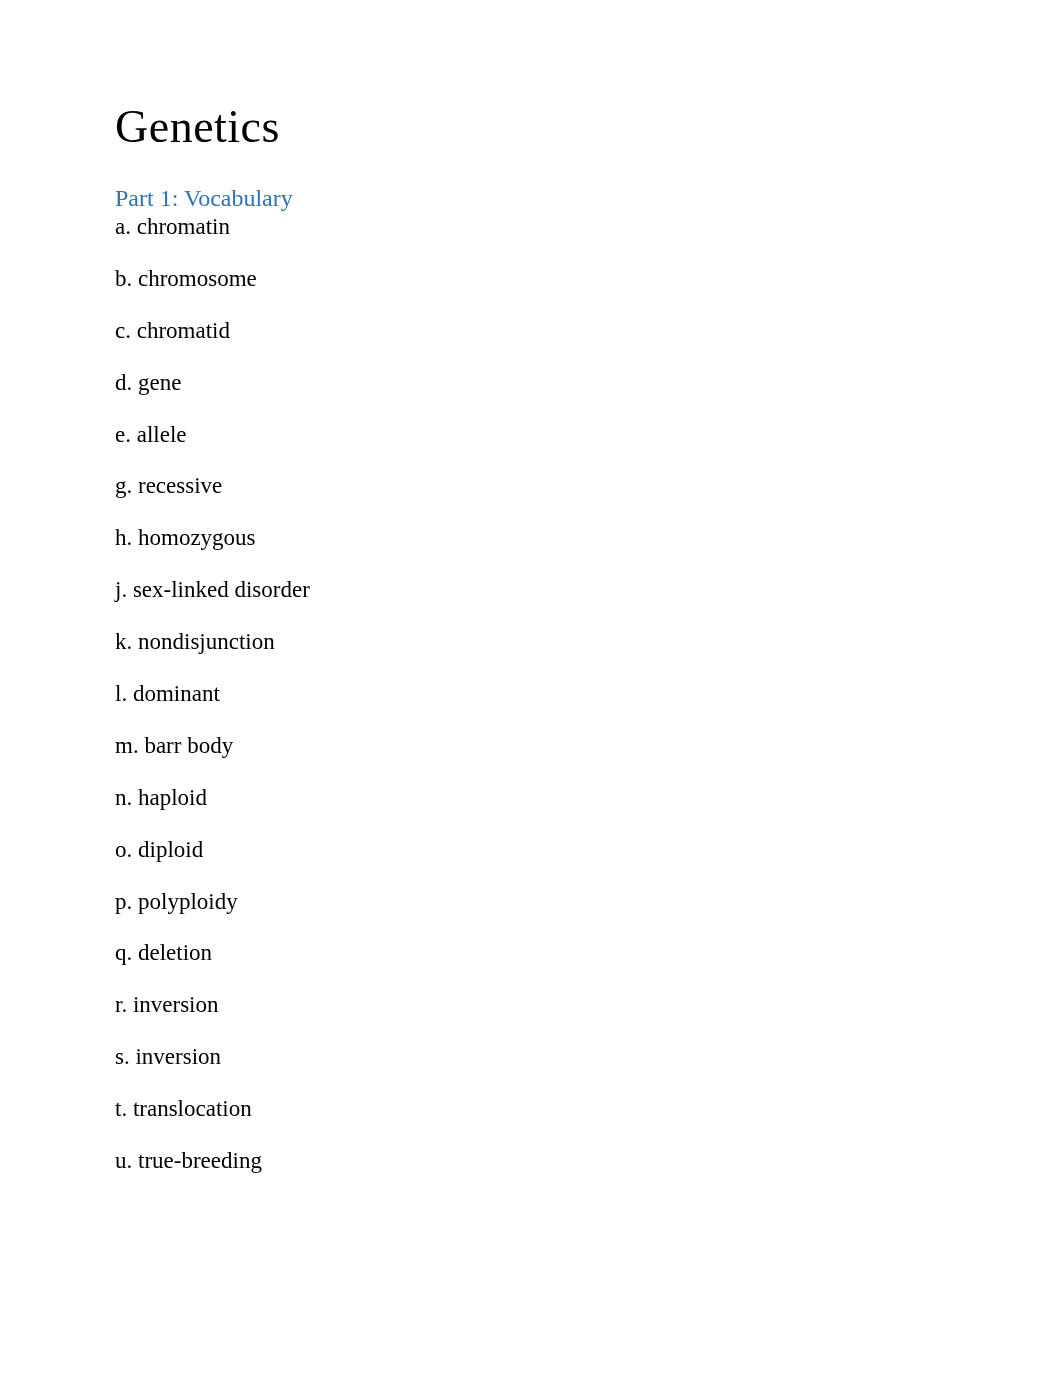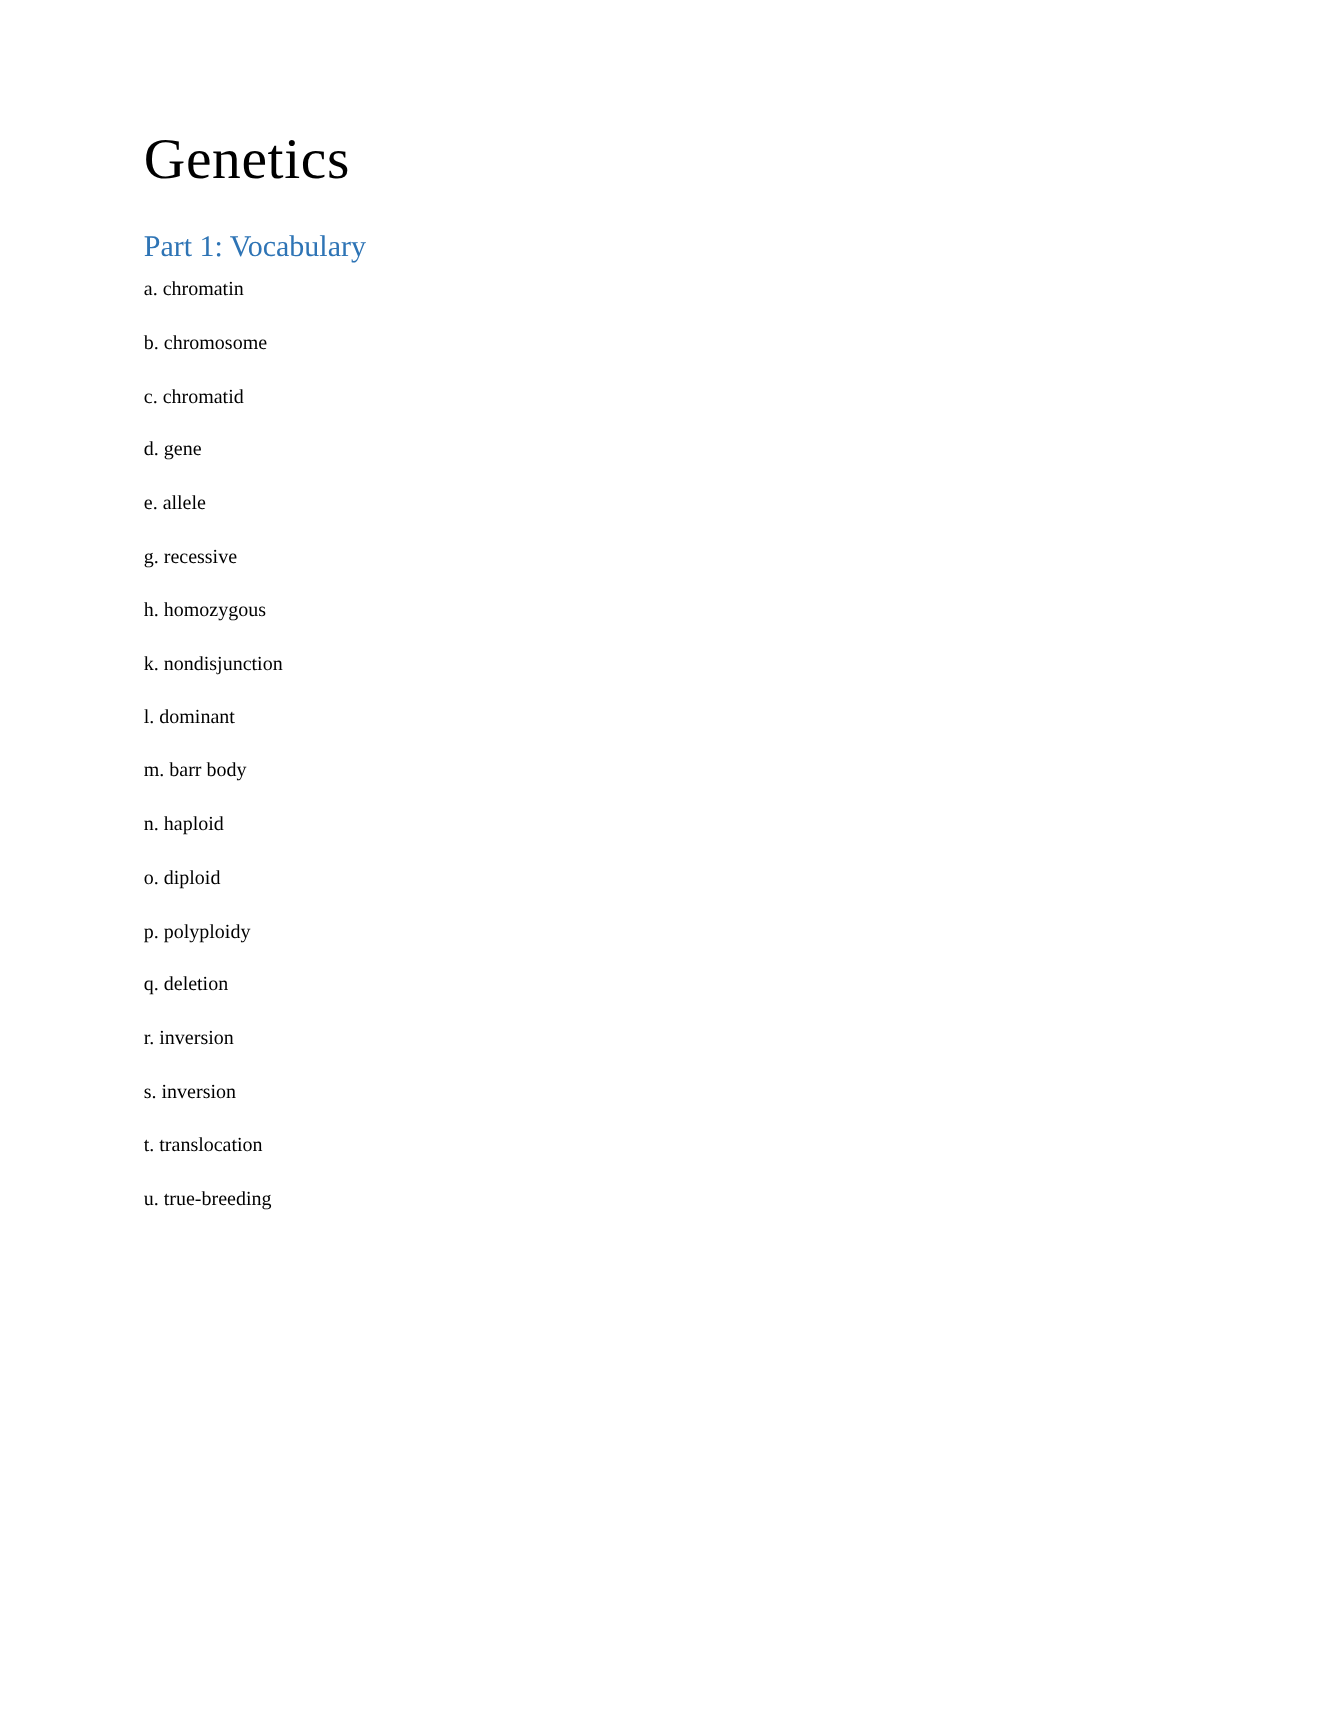"Part 1: Vocabulary" .section-heading { margin-bottom: 10px -> none }
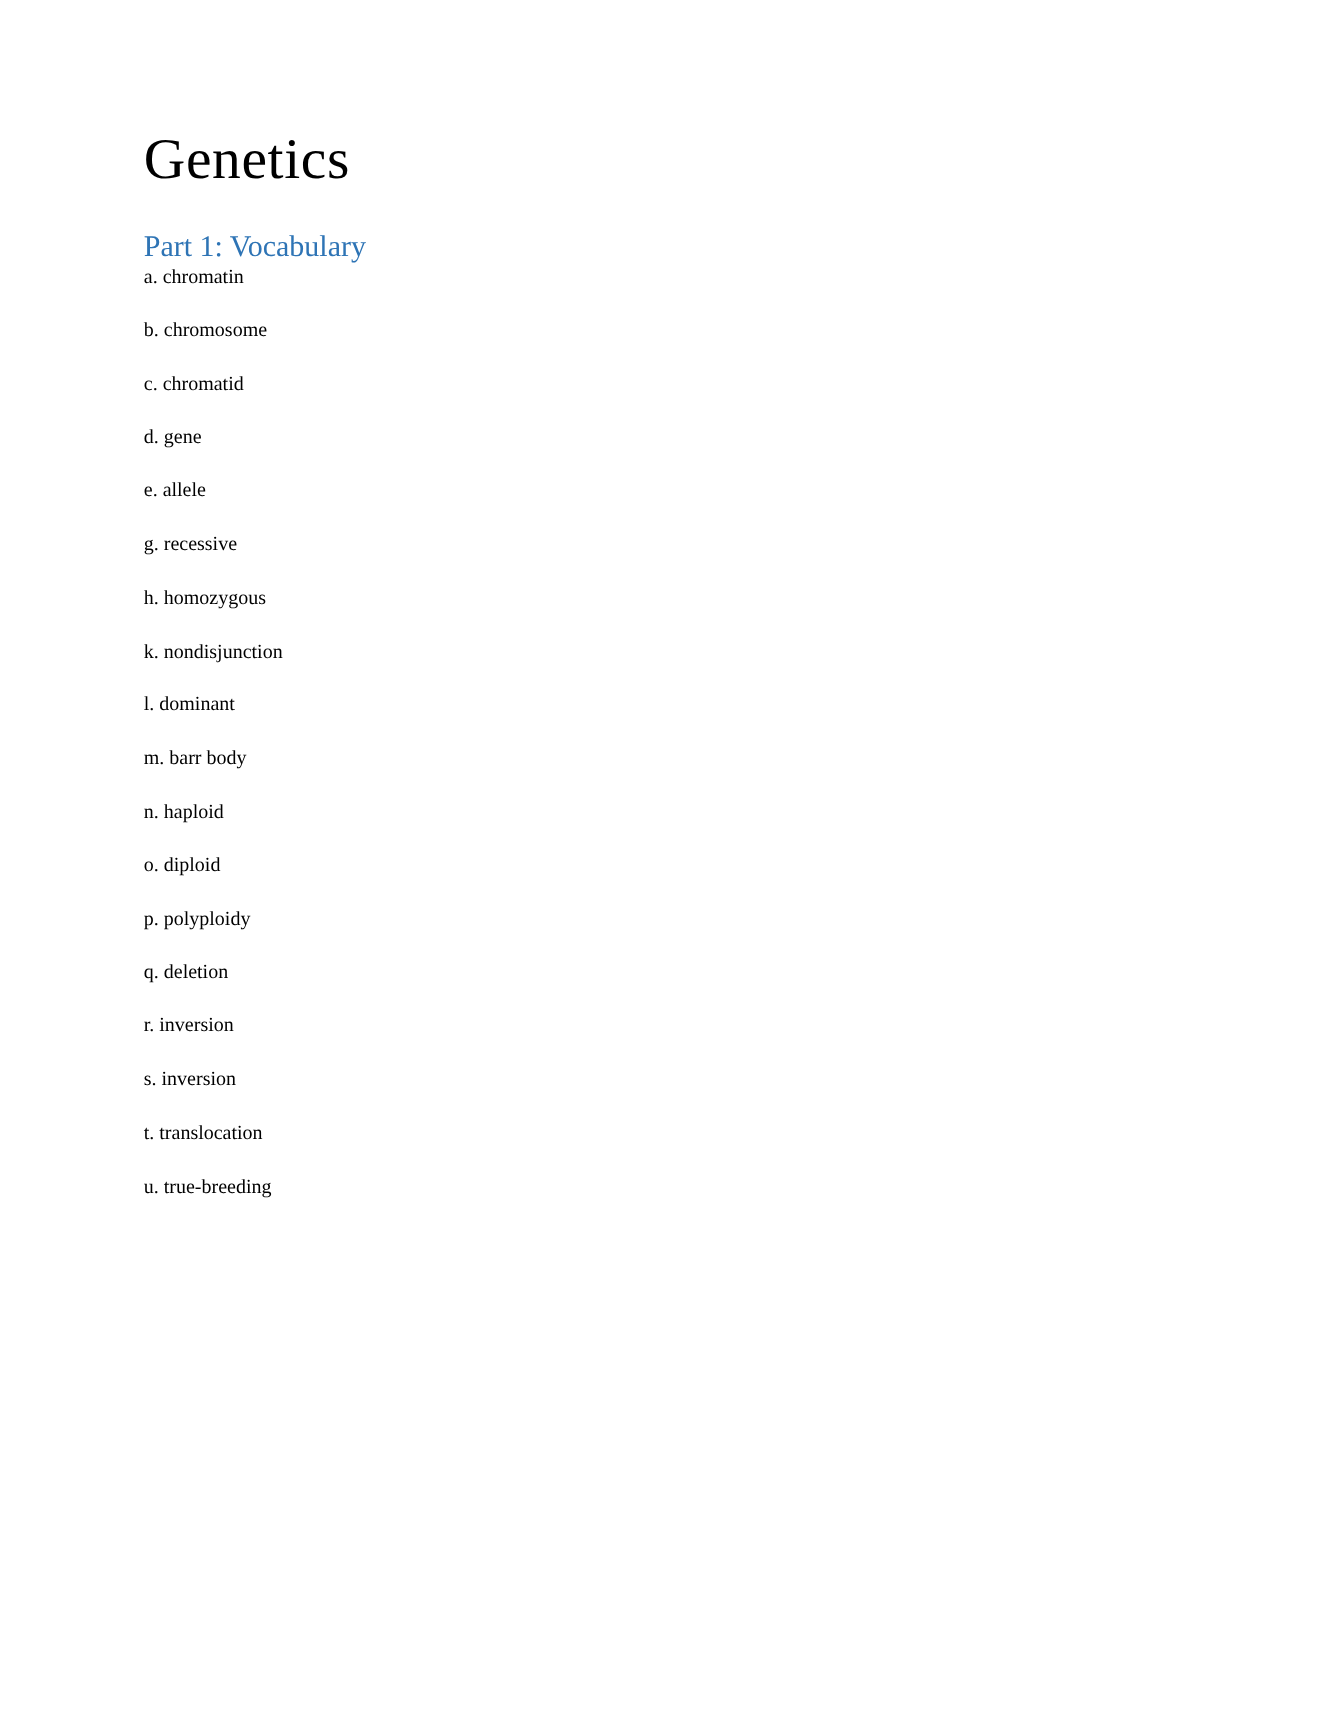"a. chromatin" .vocab-item { font-size: 16px -> 23px }
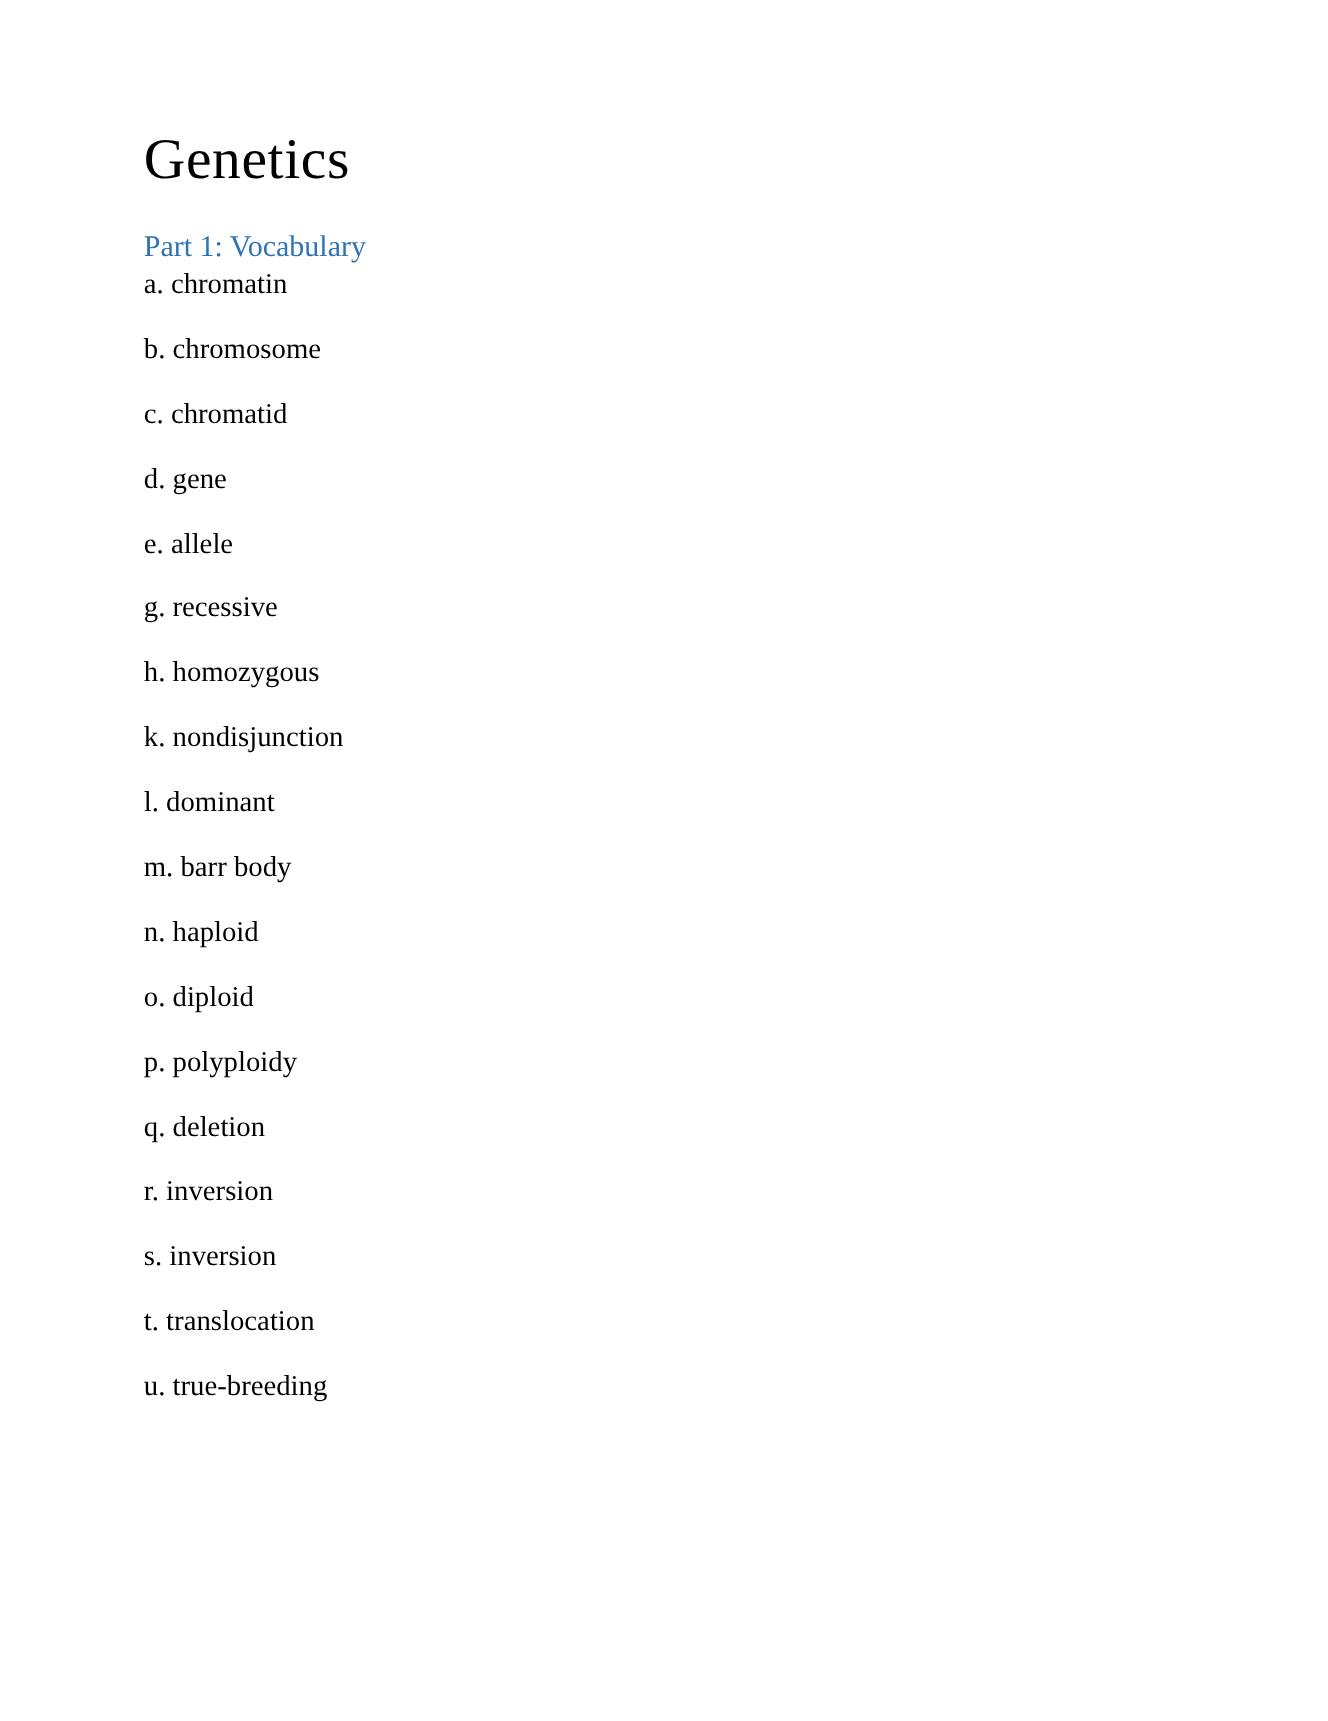"j. sex-linked disorder" p.vocab-item { html: none -> <p>j. sex-linked disorder</p> }
